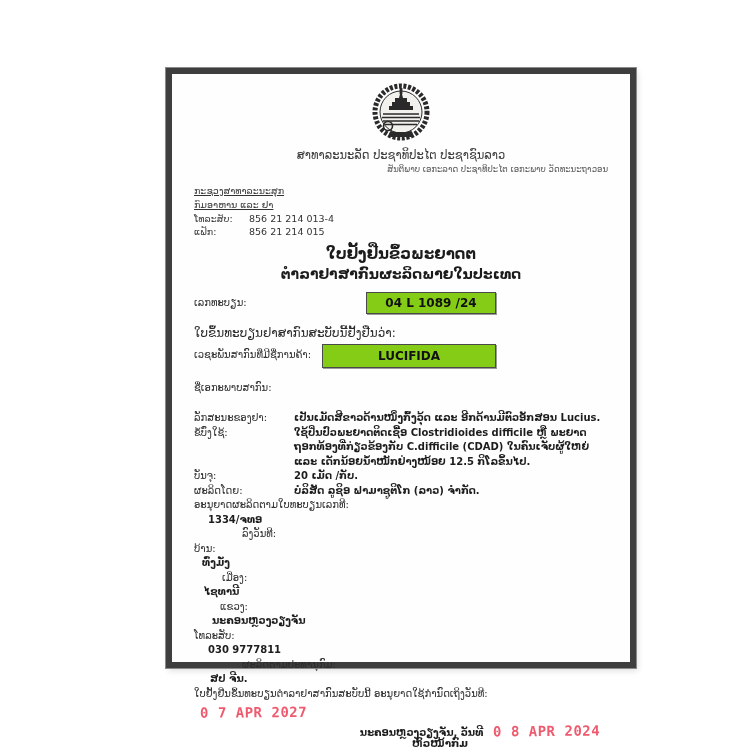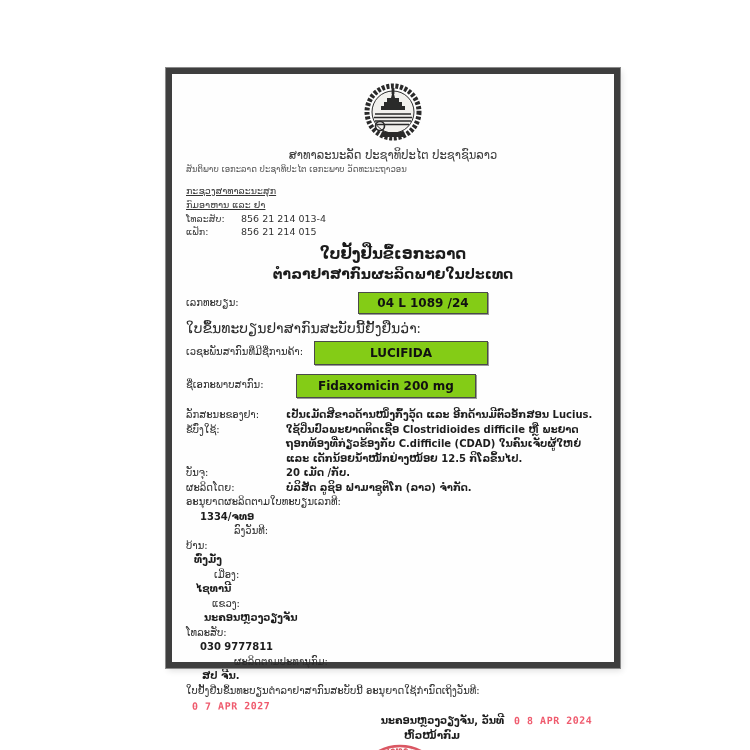"ສາທາລະນະລັດ ປະຊາທິປະໄຕ ປະຊາຊົນລາວ" .certificate { padding: 0 14px -> 0 22px }
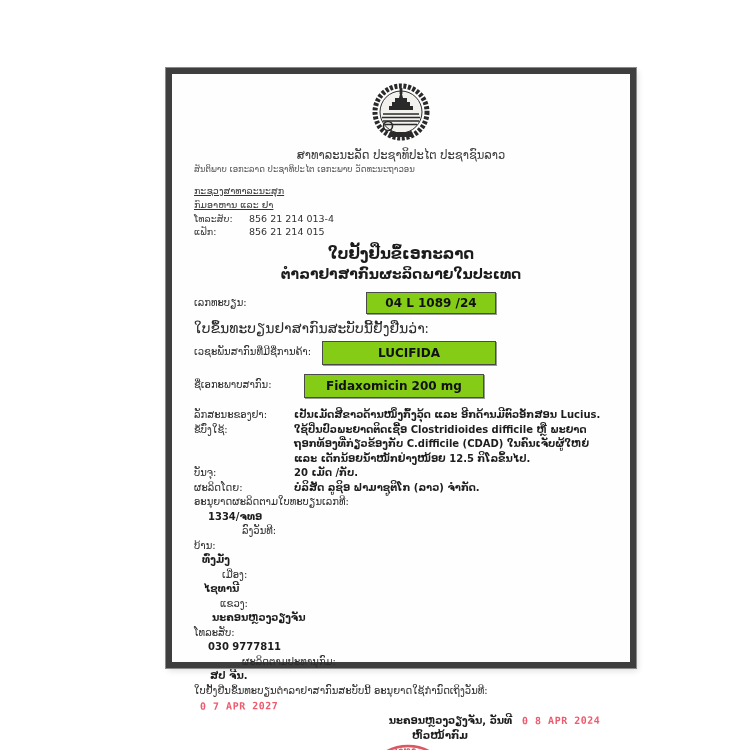"ສັນຕິພາບ ເອກະລາດ ປະຊາທິປະໄຕ ເອກະພາບ" .motto-line { text-align: left -> right }
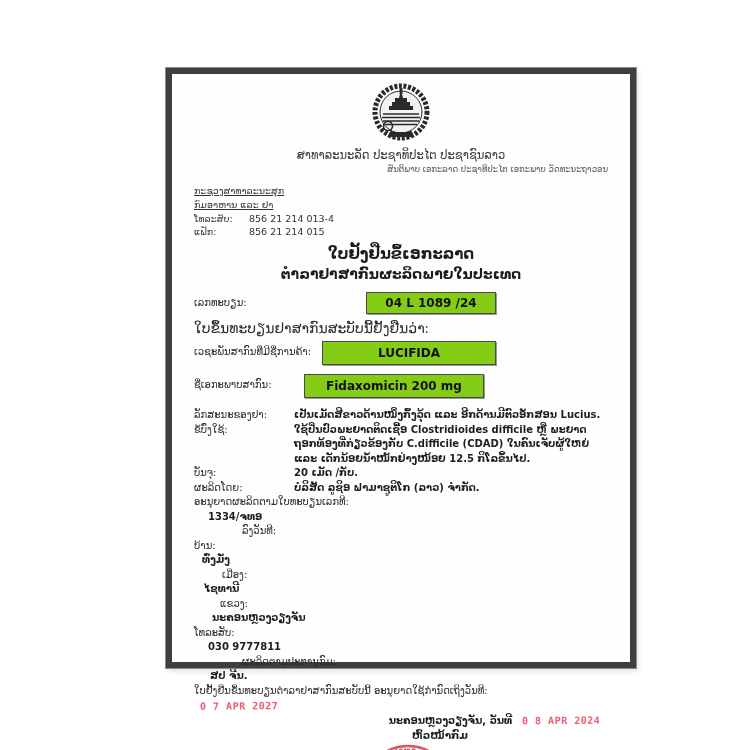"ໃບຢັ້ງຢືນຂຶ້ເອກະລາດ" div.title-line1 { text: ໃບຢັ້ງຢືນຂຶ້ເອກະລາດ -> ໃບຢັ້ງຢືນຂຶ້ວພະຍາດຕ }
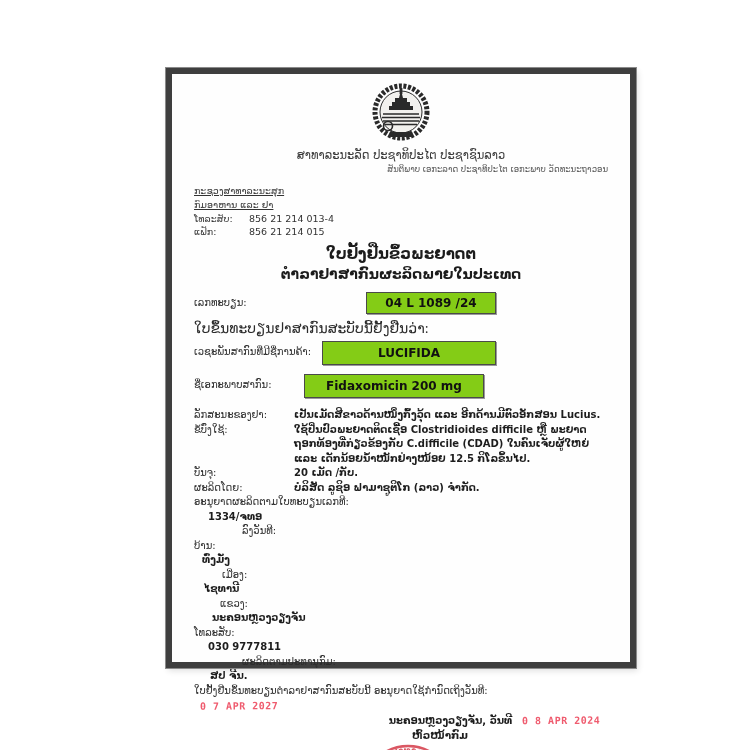"ໃບຂຶ້ນທະບຽນຢາສາກົນສະບັບນີ້ຢັ້ງຢືນວ່າ:" .certifies-line { font-family: Liberation Serif, serif -> none; font-size: 14px -> 12px; margin-top: 6px -> 12px }
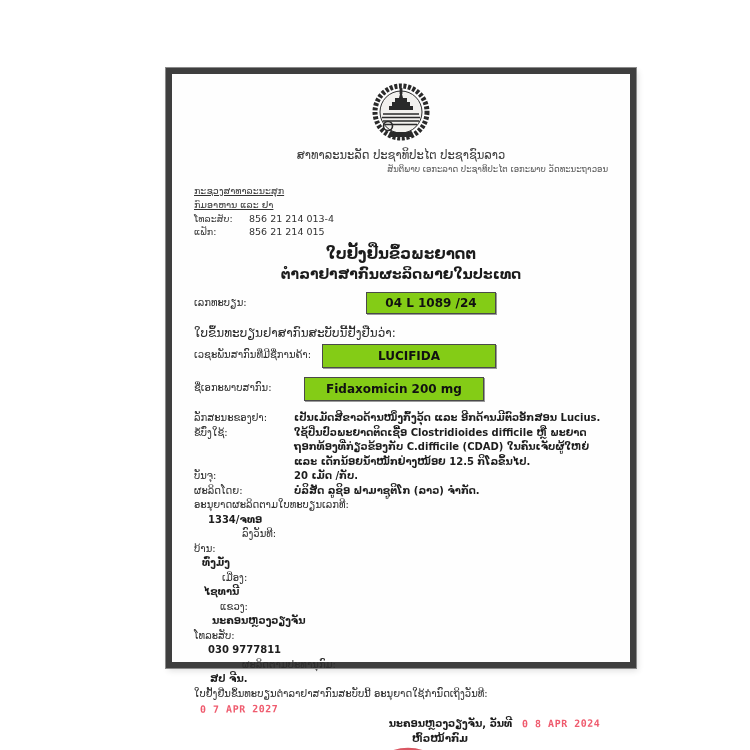"Fidaxomicin 200 mg" span.value-box { html: <span>Fidaxomicin 200 mg</span> -> none }
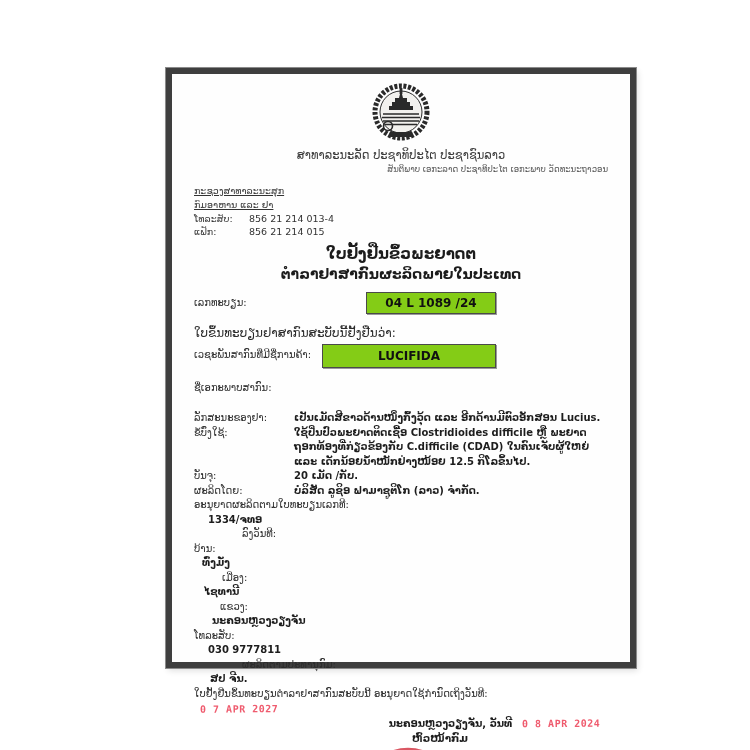"0 7 APR 2027" .red-stamp-date { font-size: 10px -> 14px }
